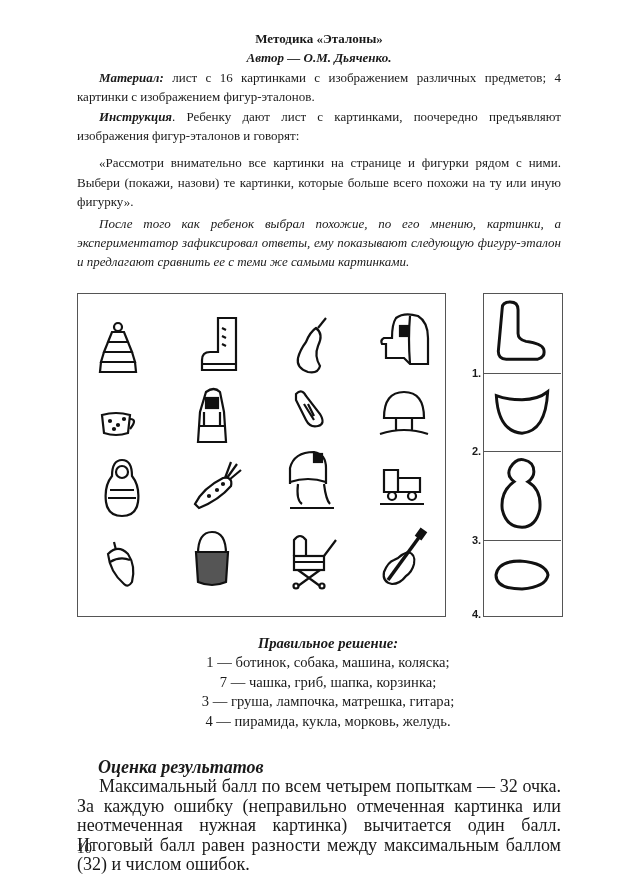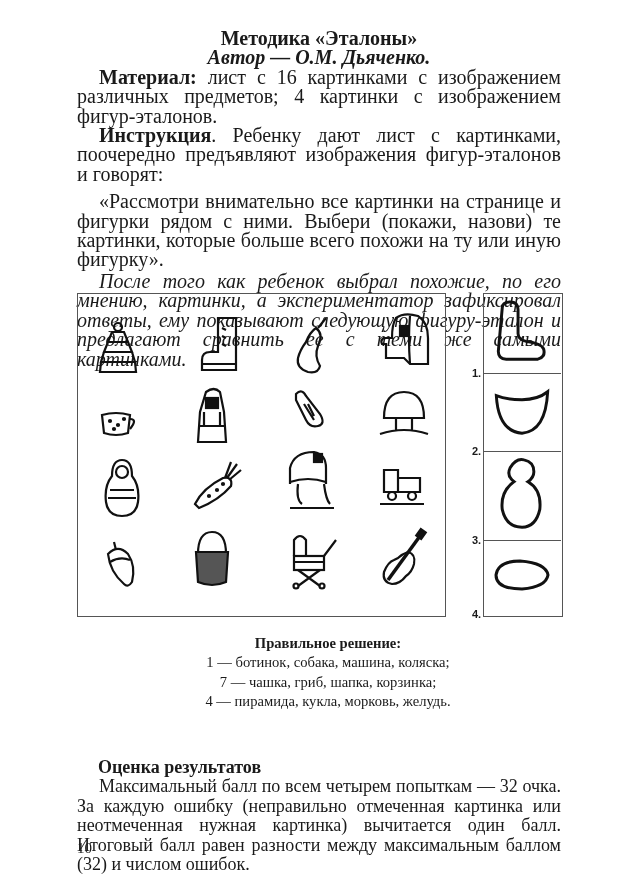"Методика «Эталоны»" .text-block { font-size: 20px -> 13px }
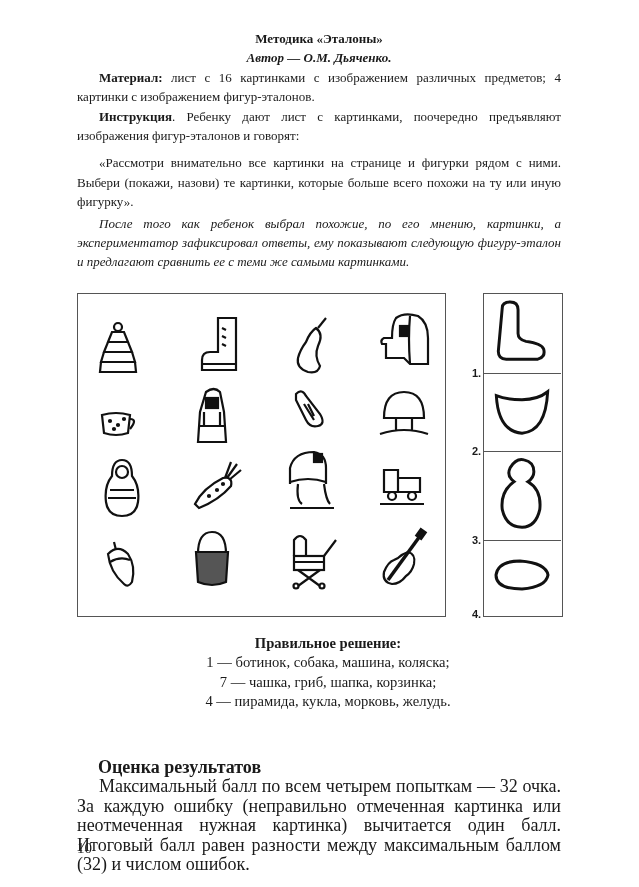"Материал:" .bi { font-style: none -> italic }
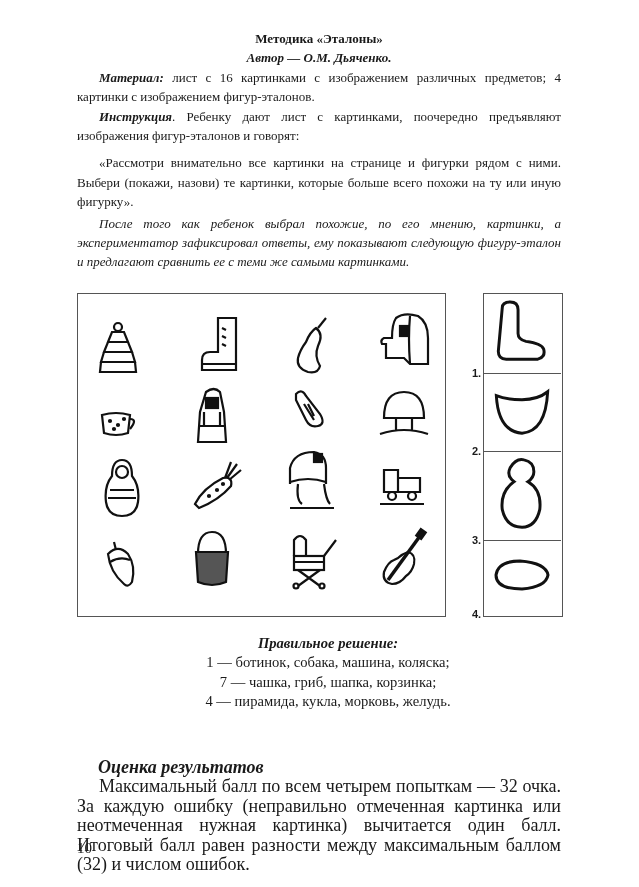"3 — груша, лампочка, матрешка," p { html: none -> <p>3 — груша, лампочка, матрешка, гитара;</p> }
